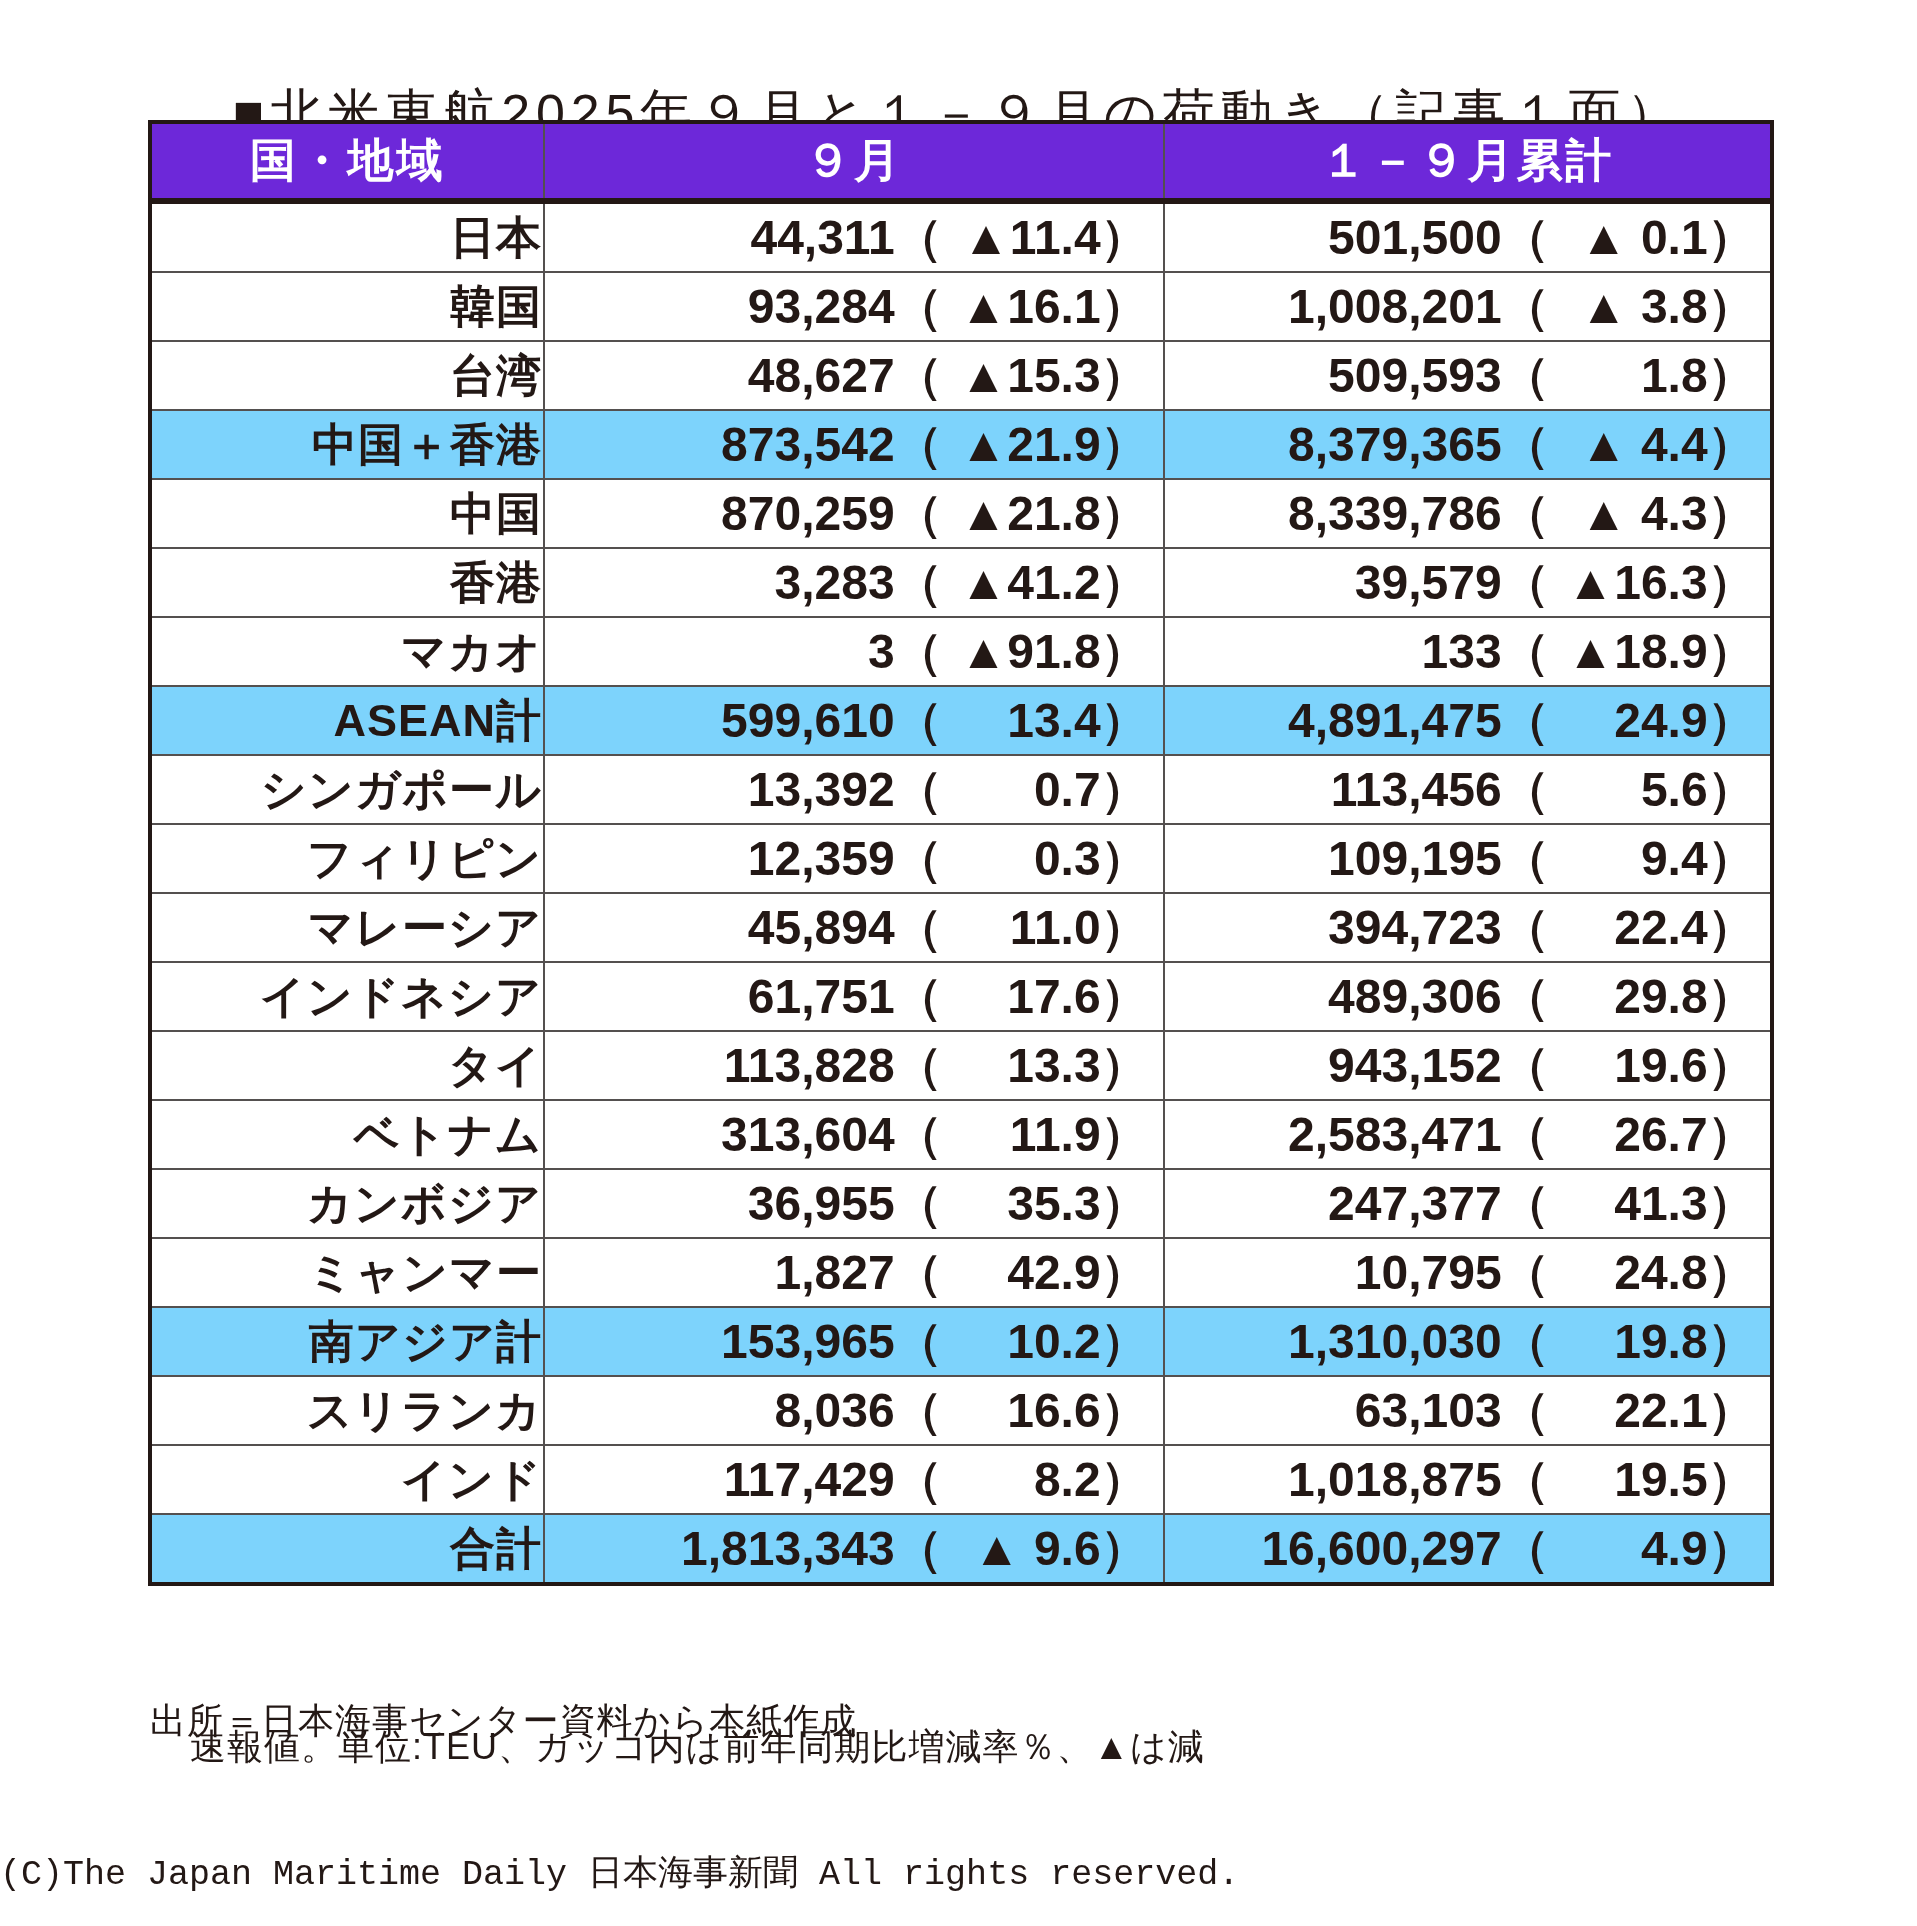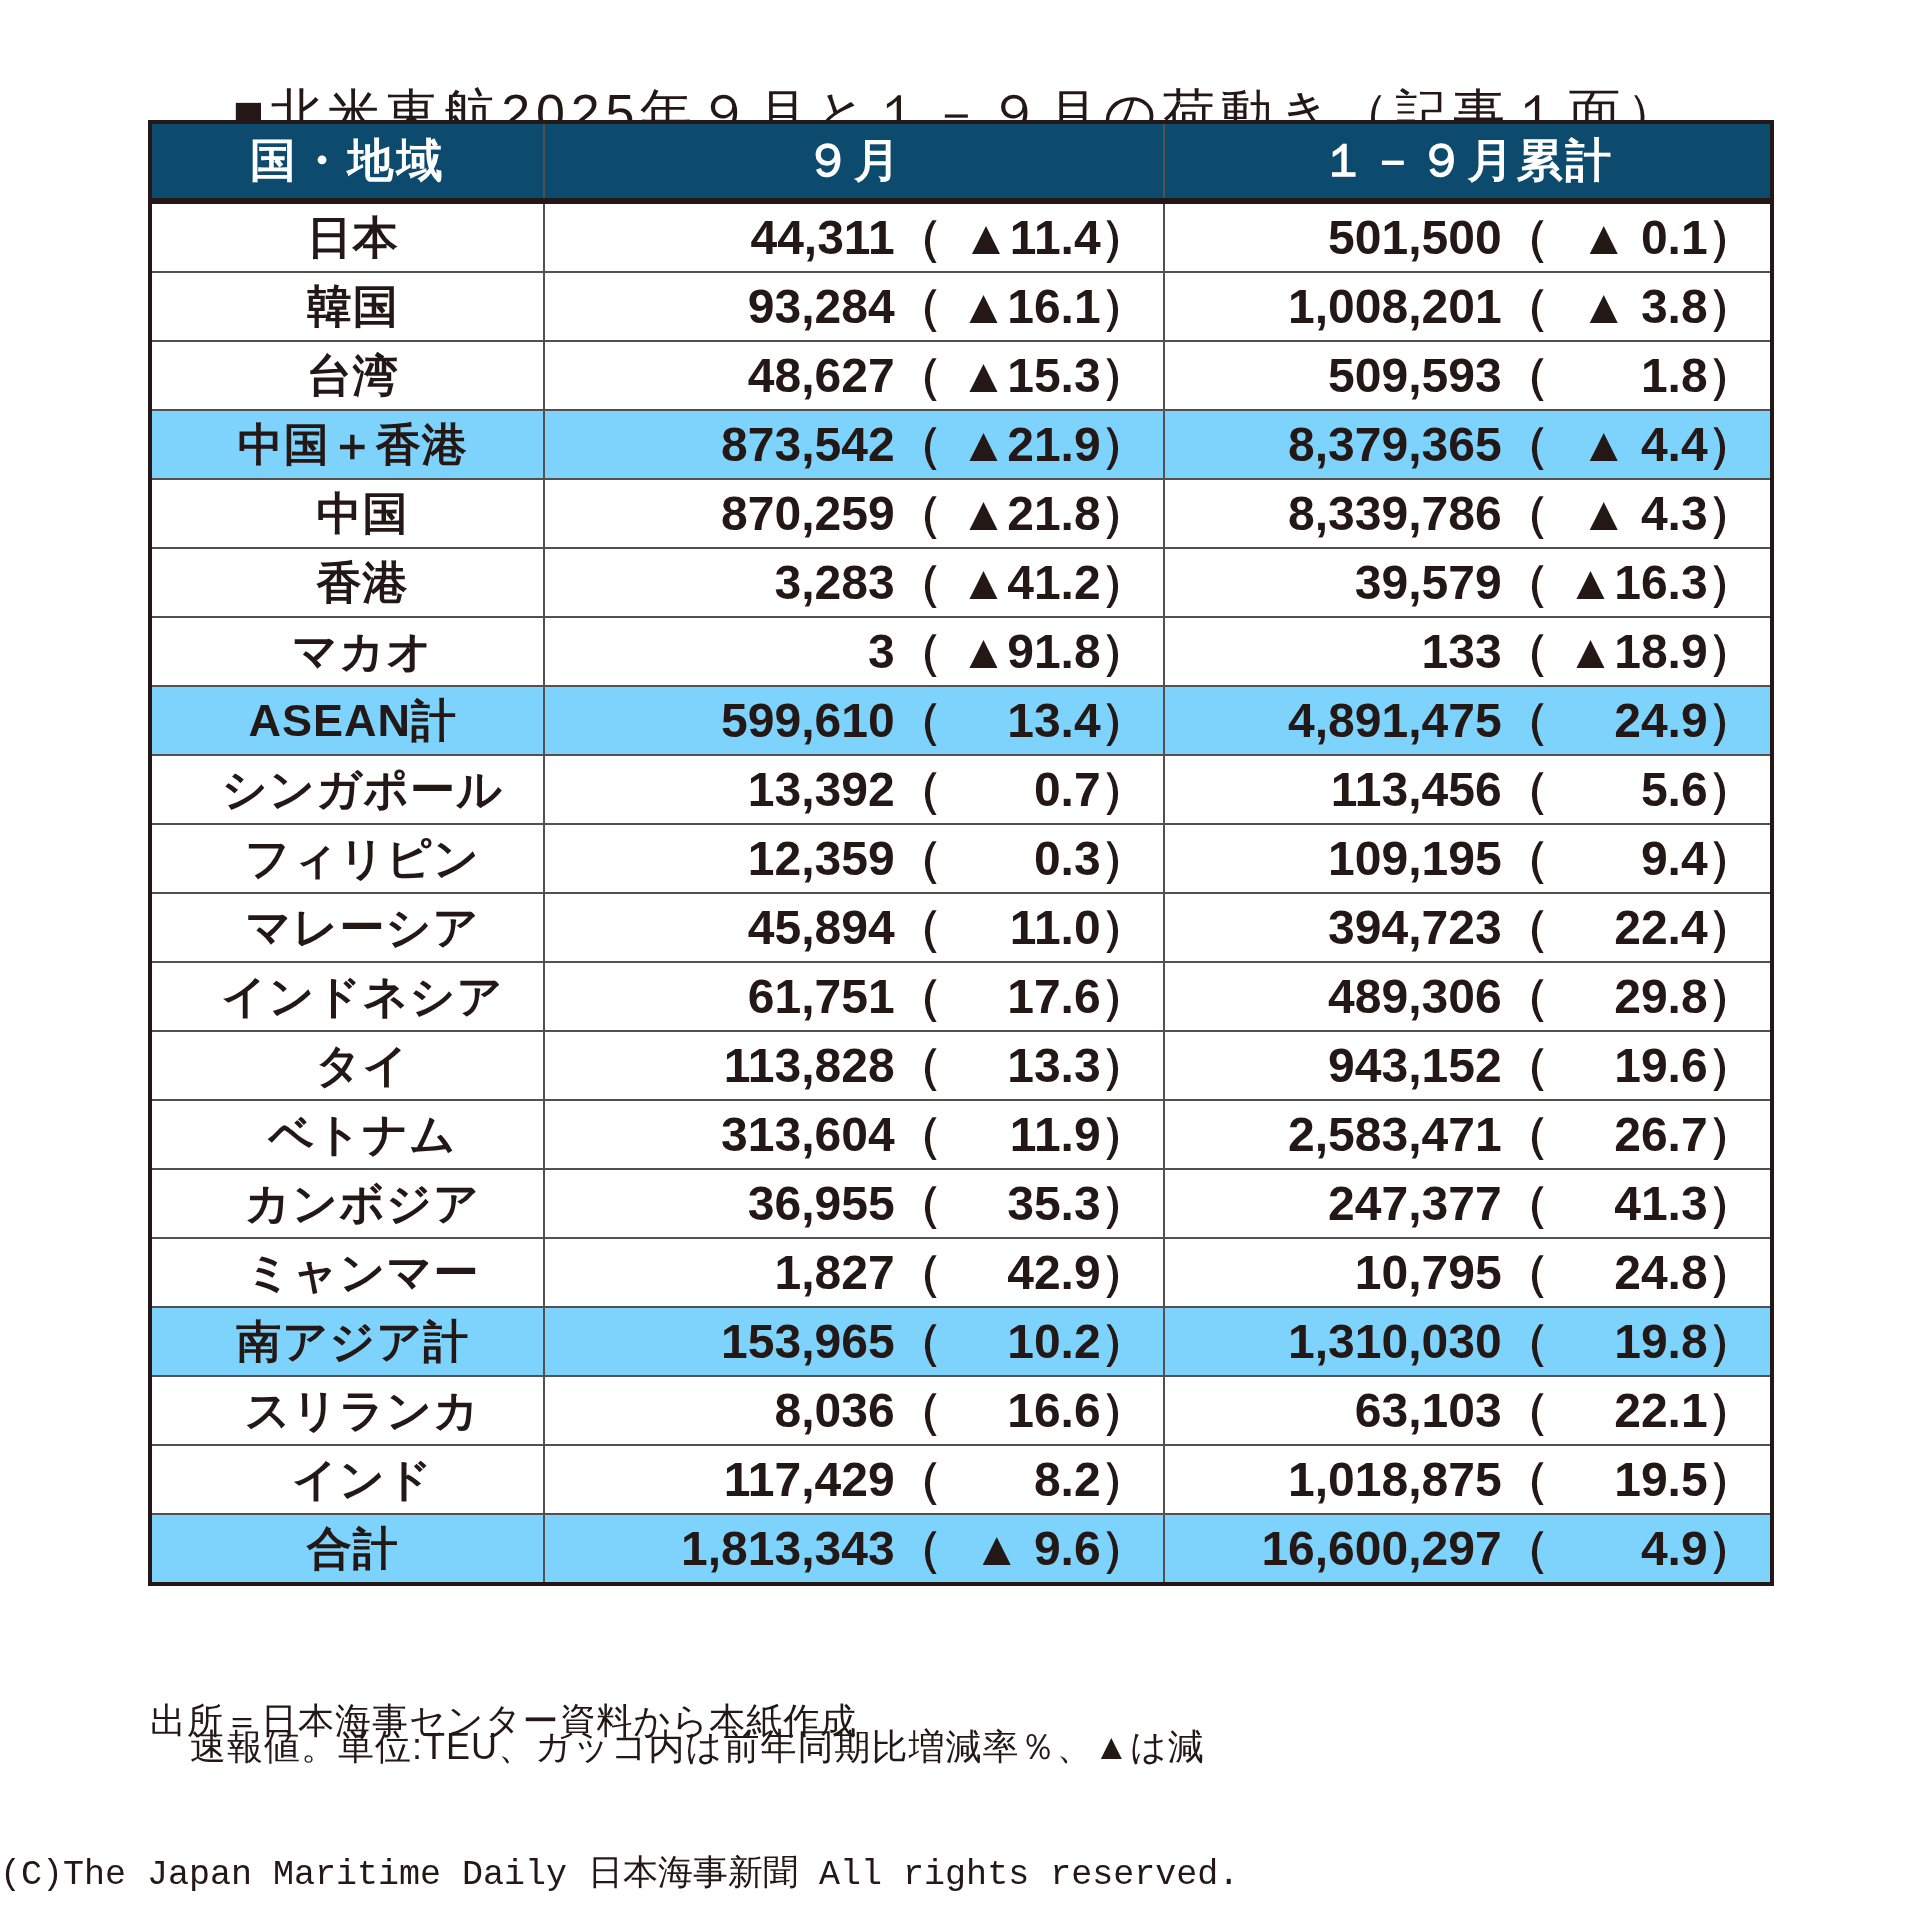"国・地域" th { background: #0c4a6e -> #6d28d9 }
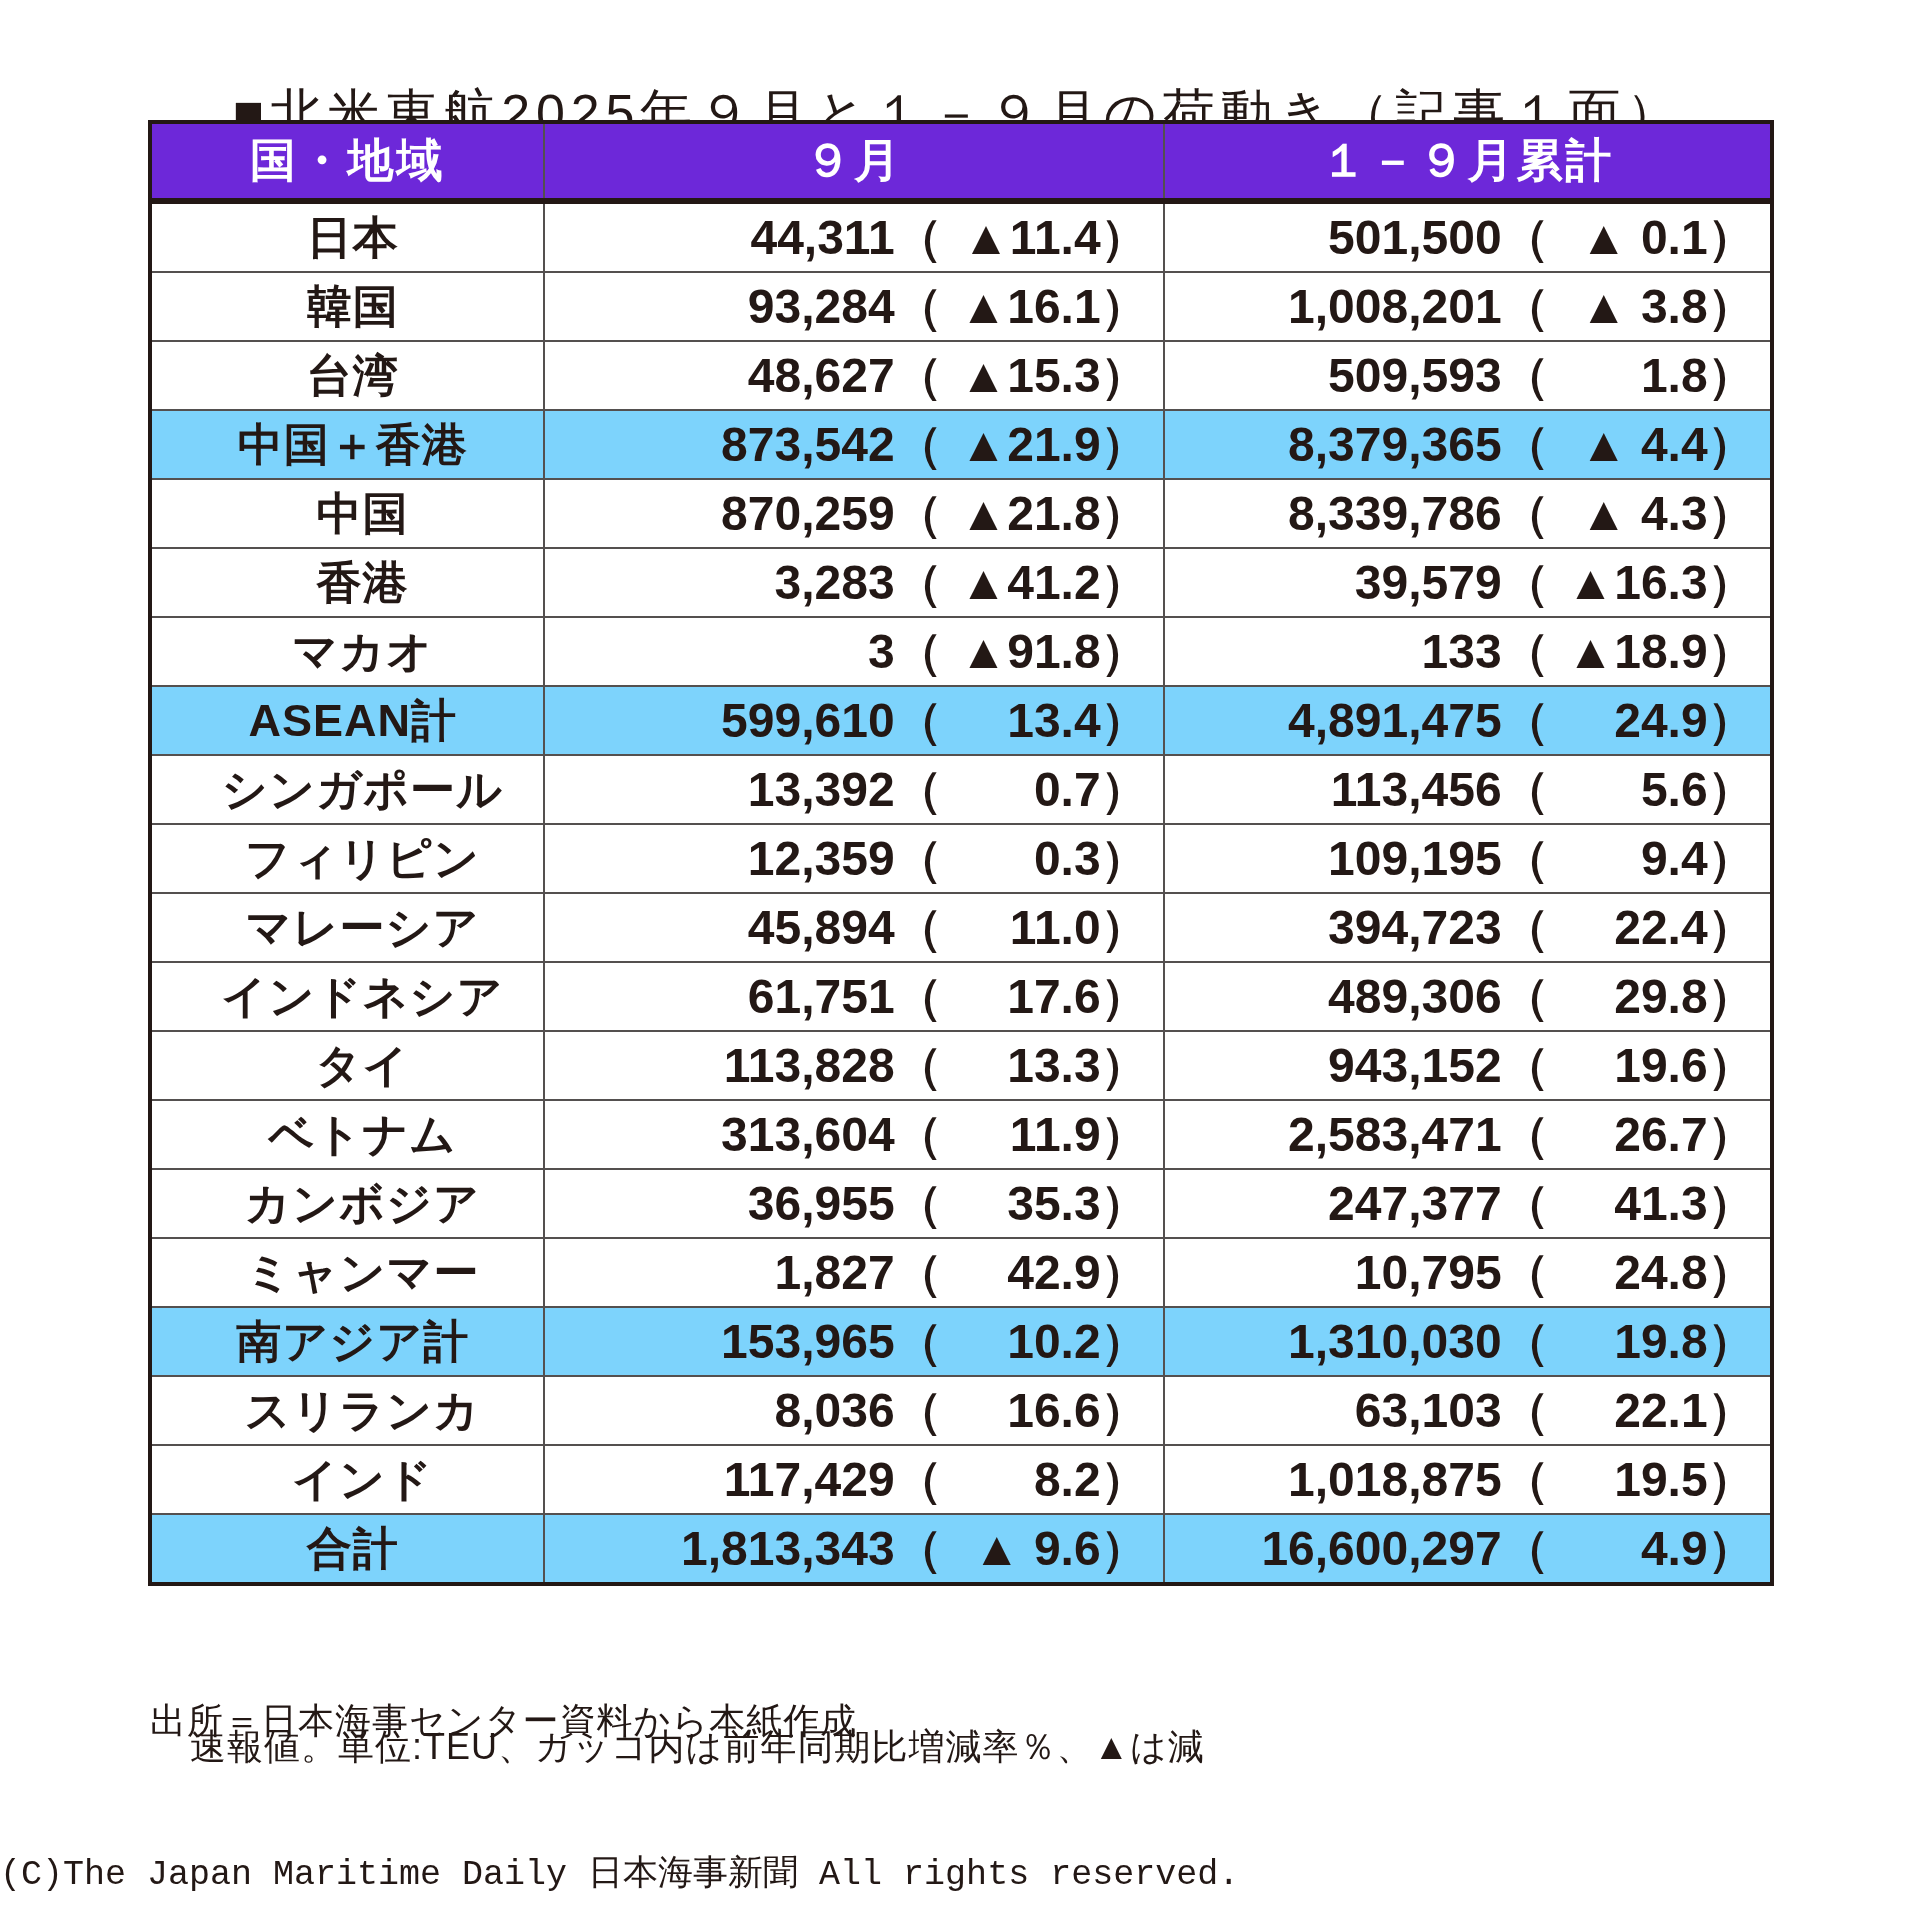"日本" .label-cell { text-align: center -> right }
